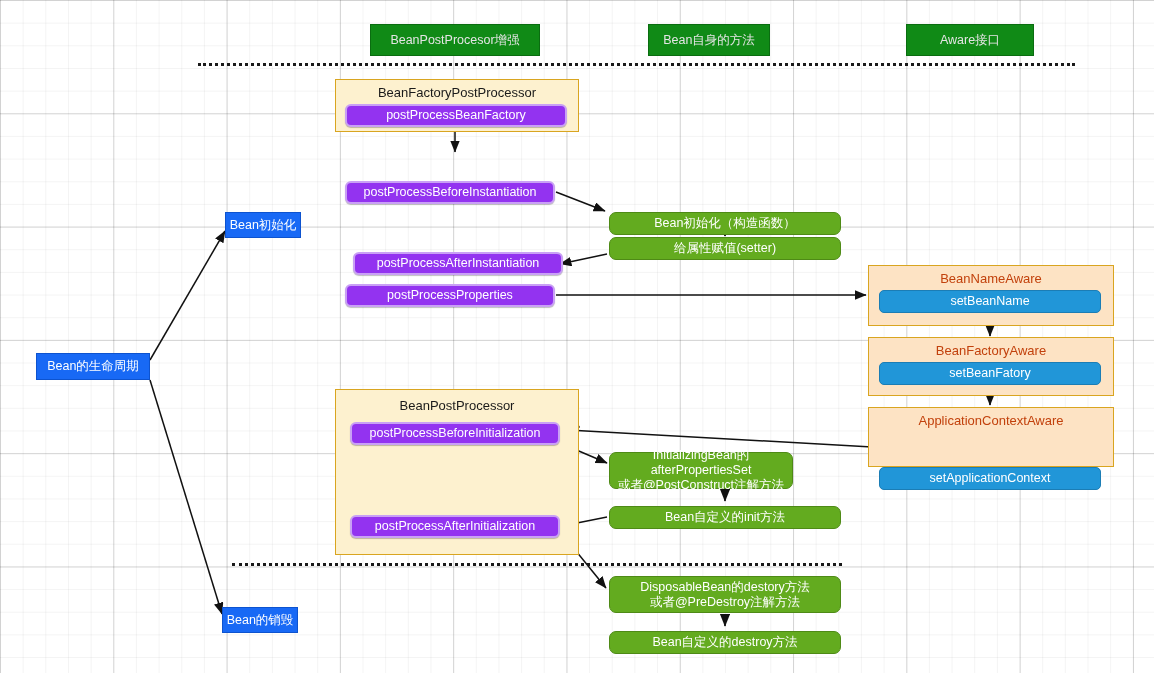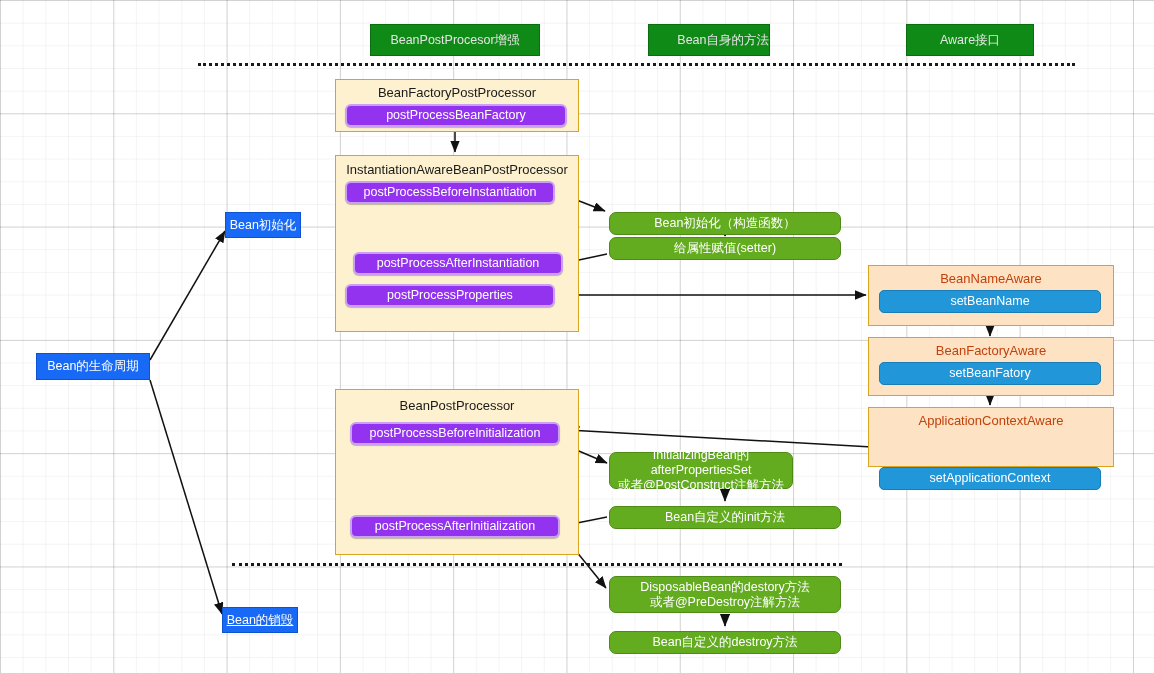"Bean自身的方法" div.node { justify-content: flex-end -> none }
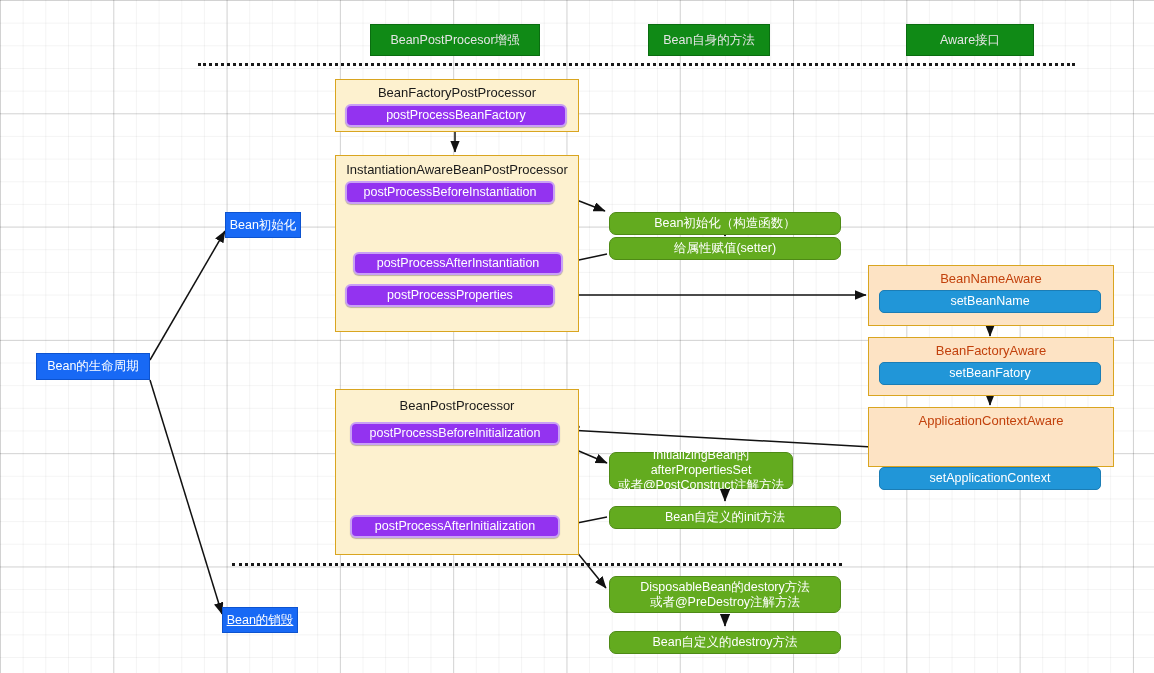"InstantiationAwareBeanPostProcessor" div.group-box { html: <div> <div>InstantiationAwareBeanPostProcessor</div> </div> -> none }
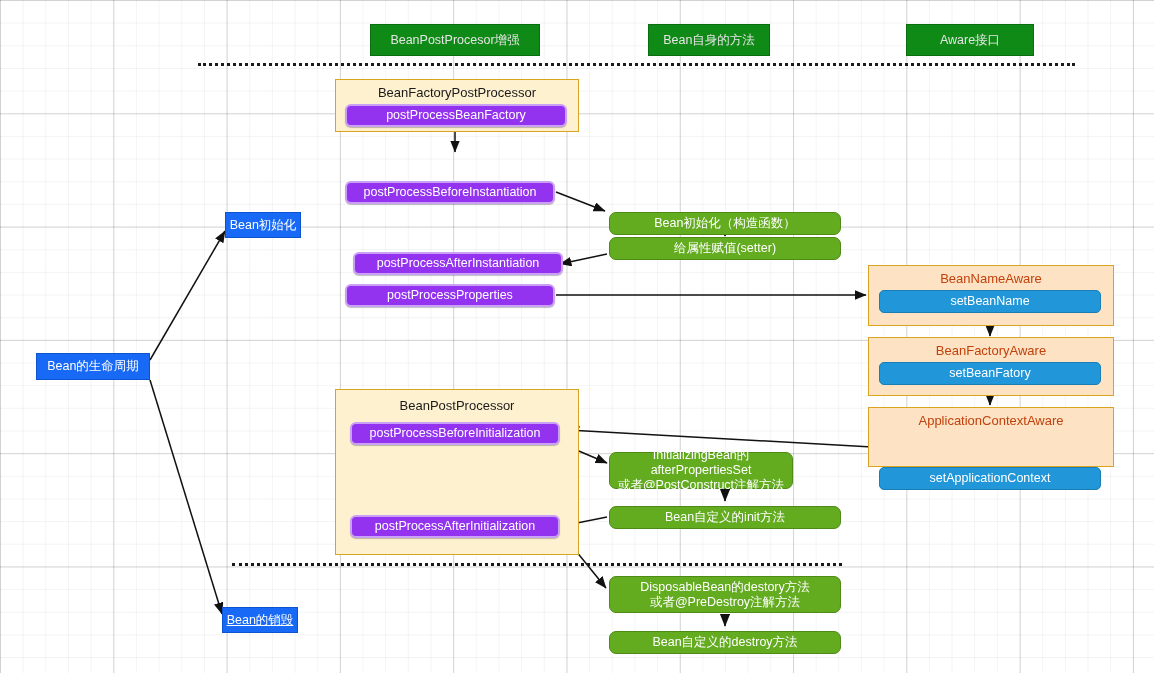"Bean的销毁" div.node { text-decoration: underline -> none }
